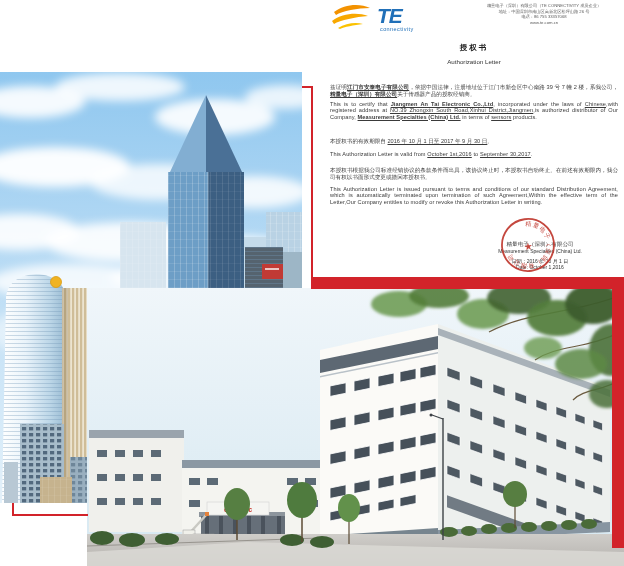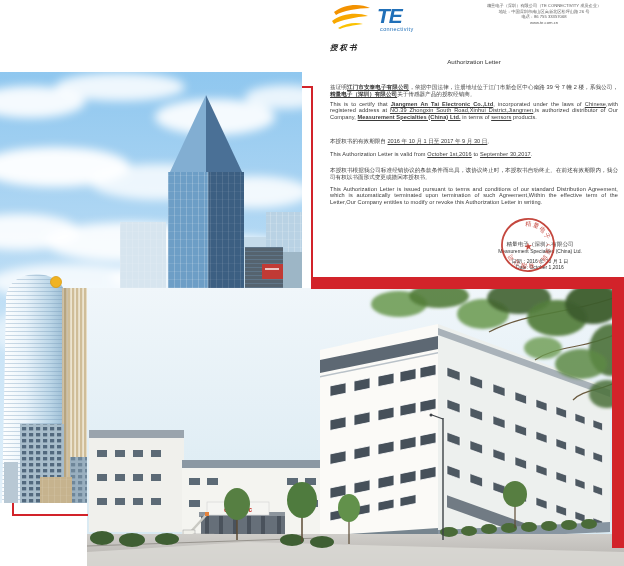"授权书" .doc-title { font-style: italic -> none; text-align: none -> center }
